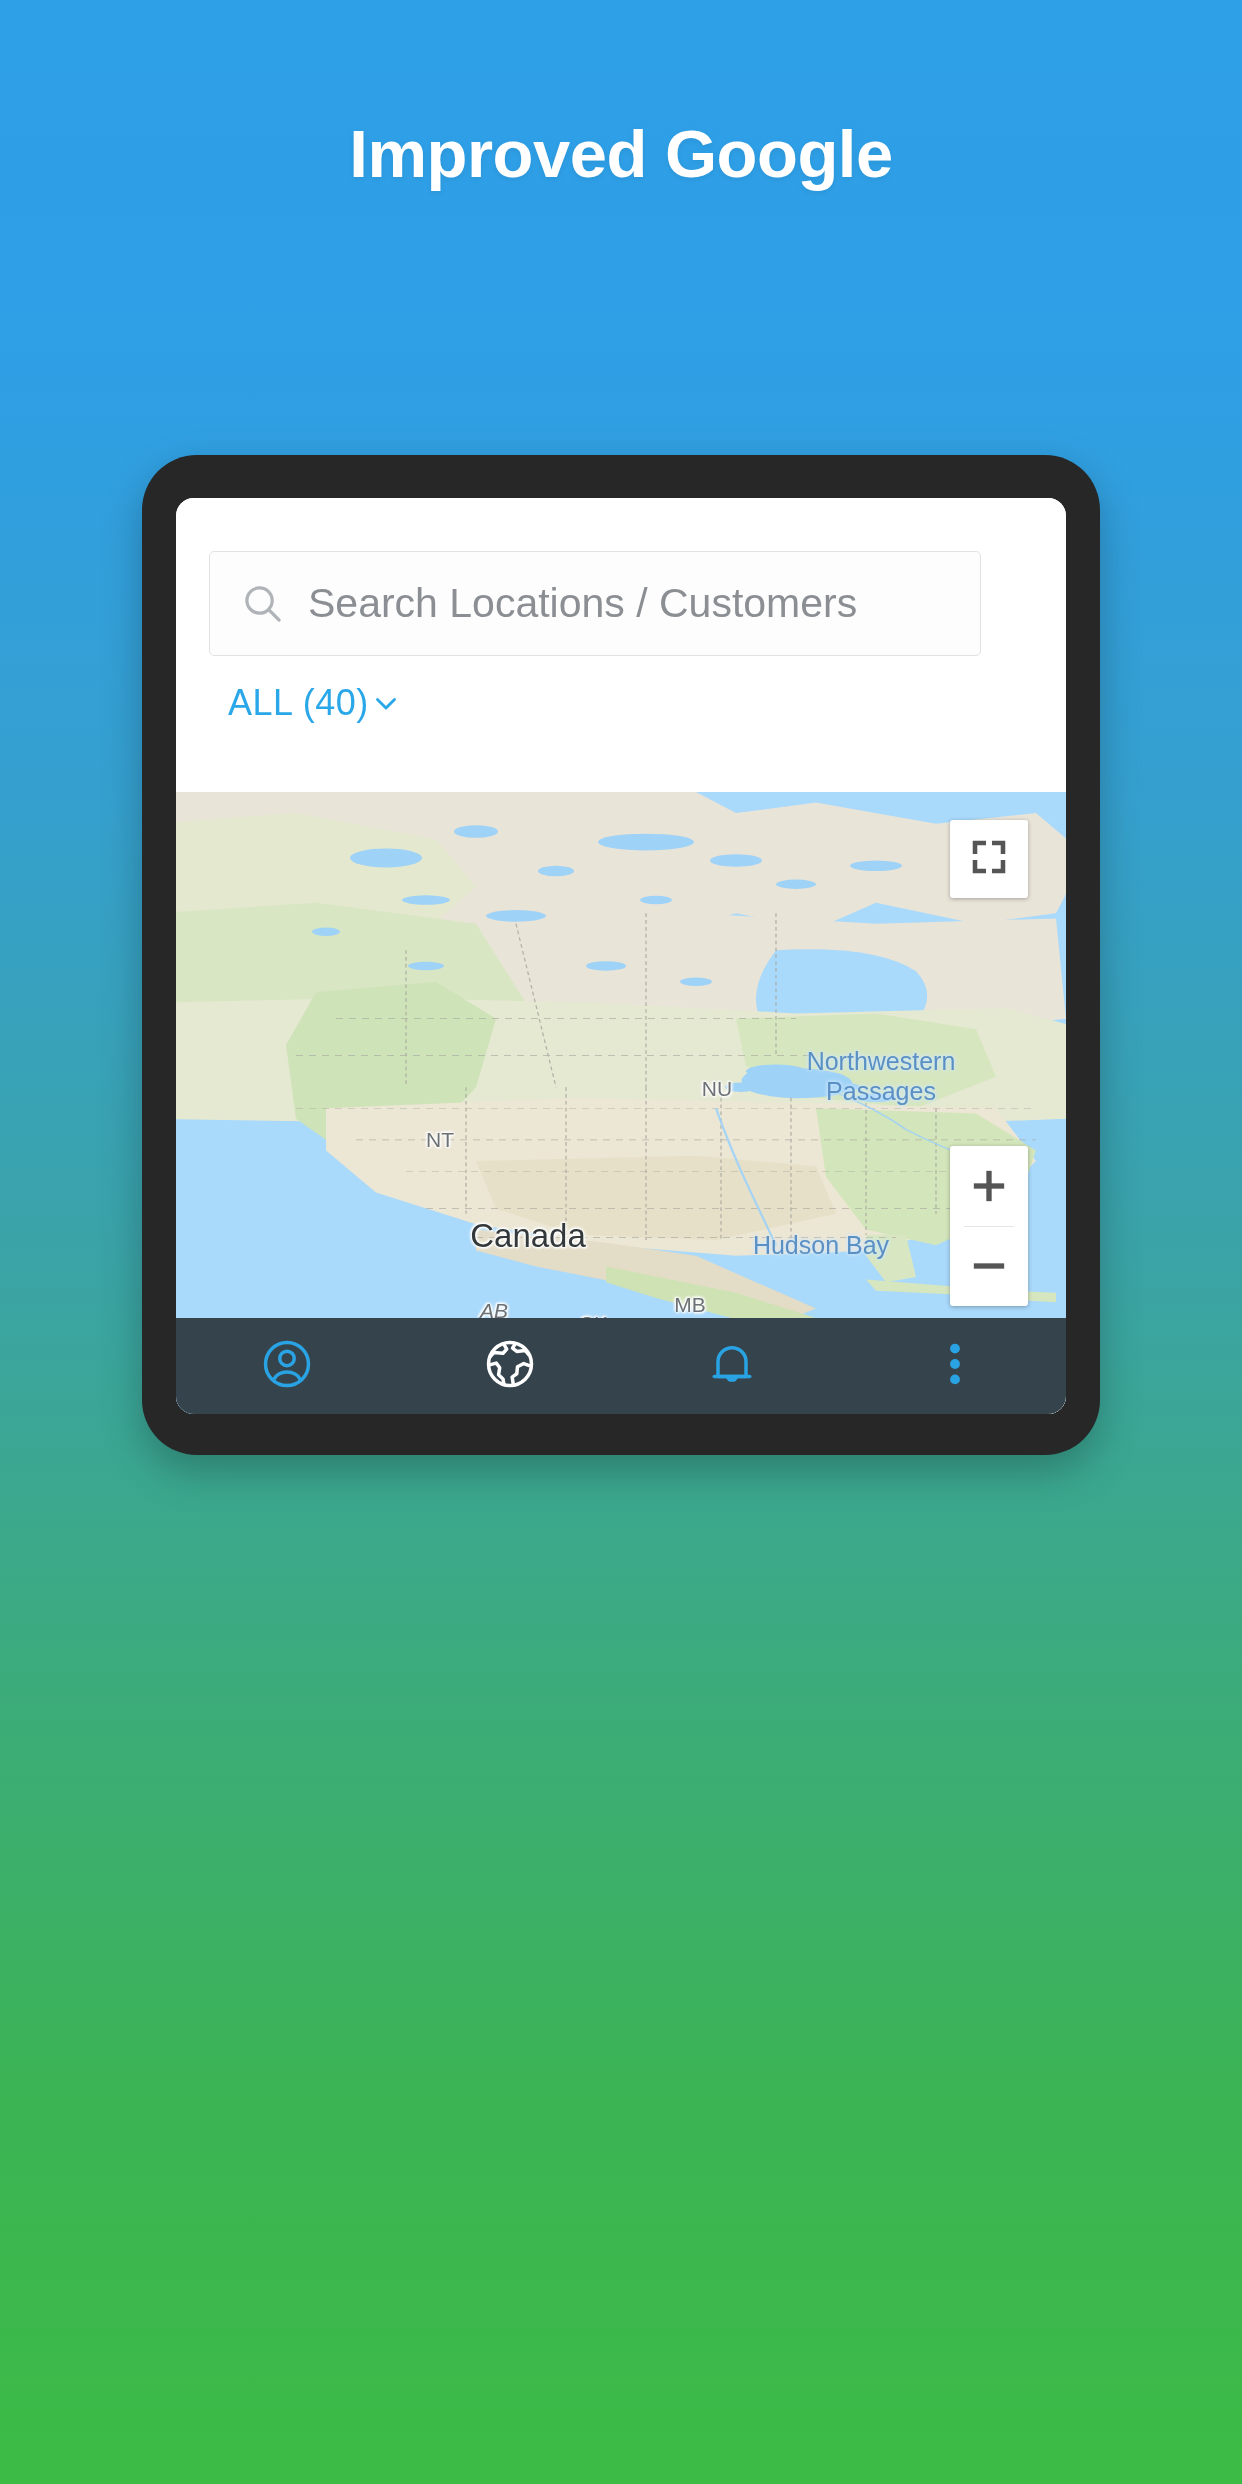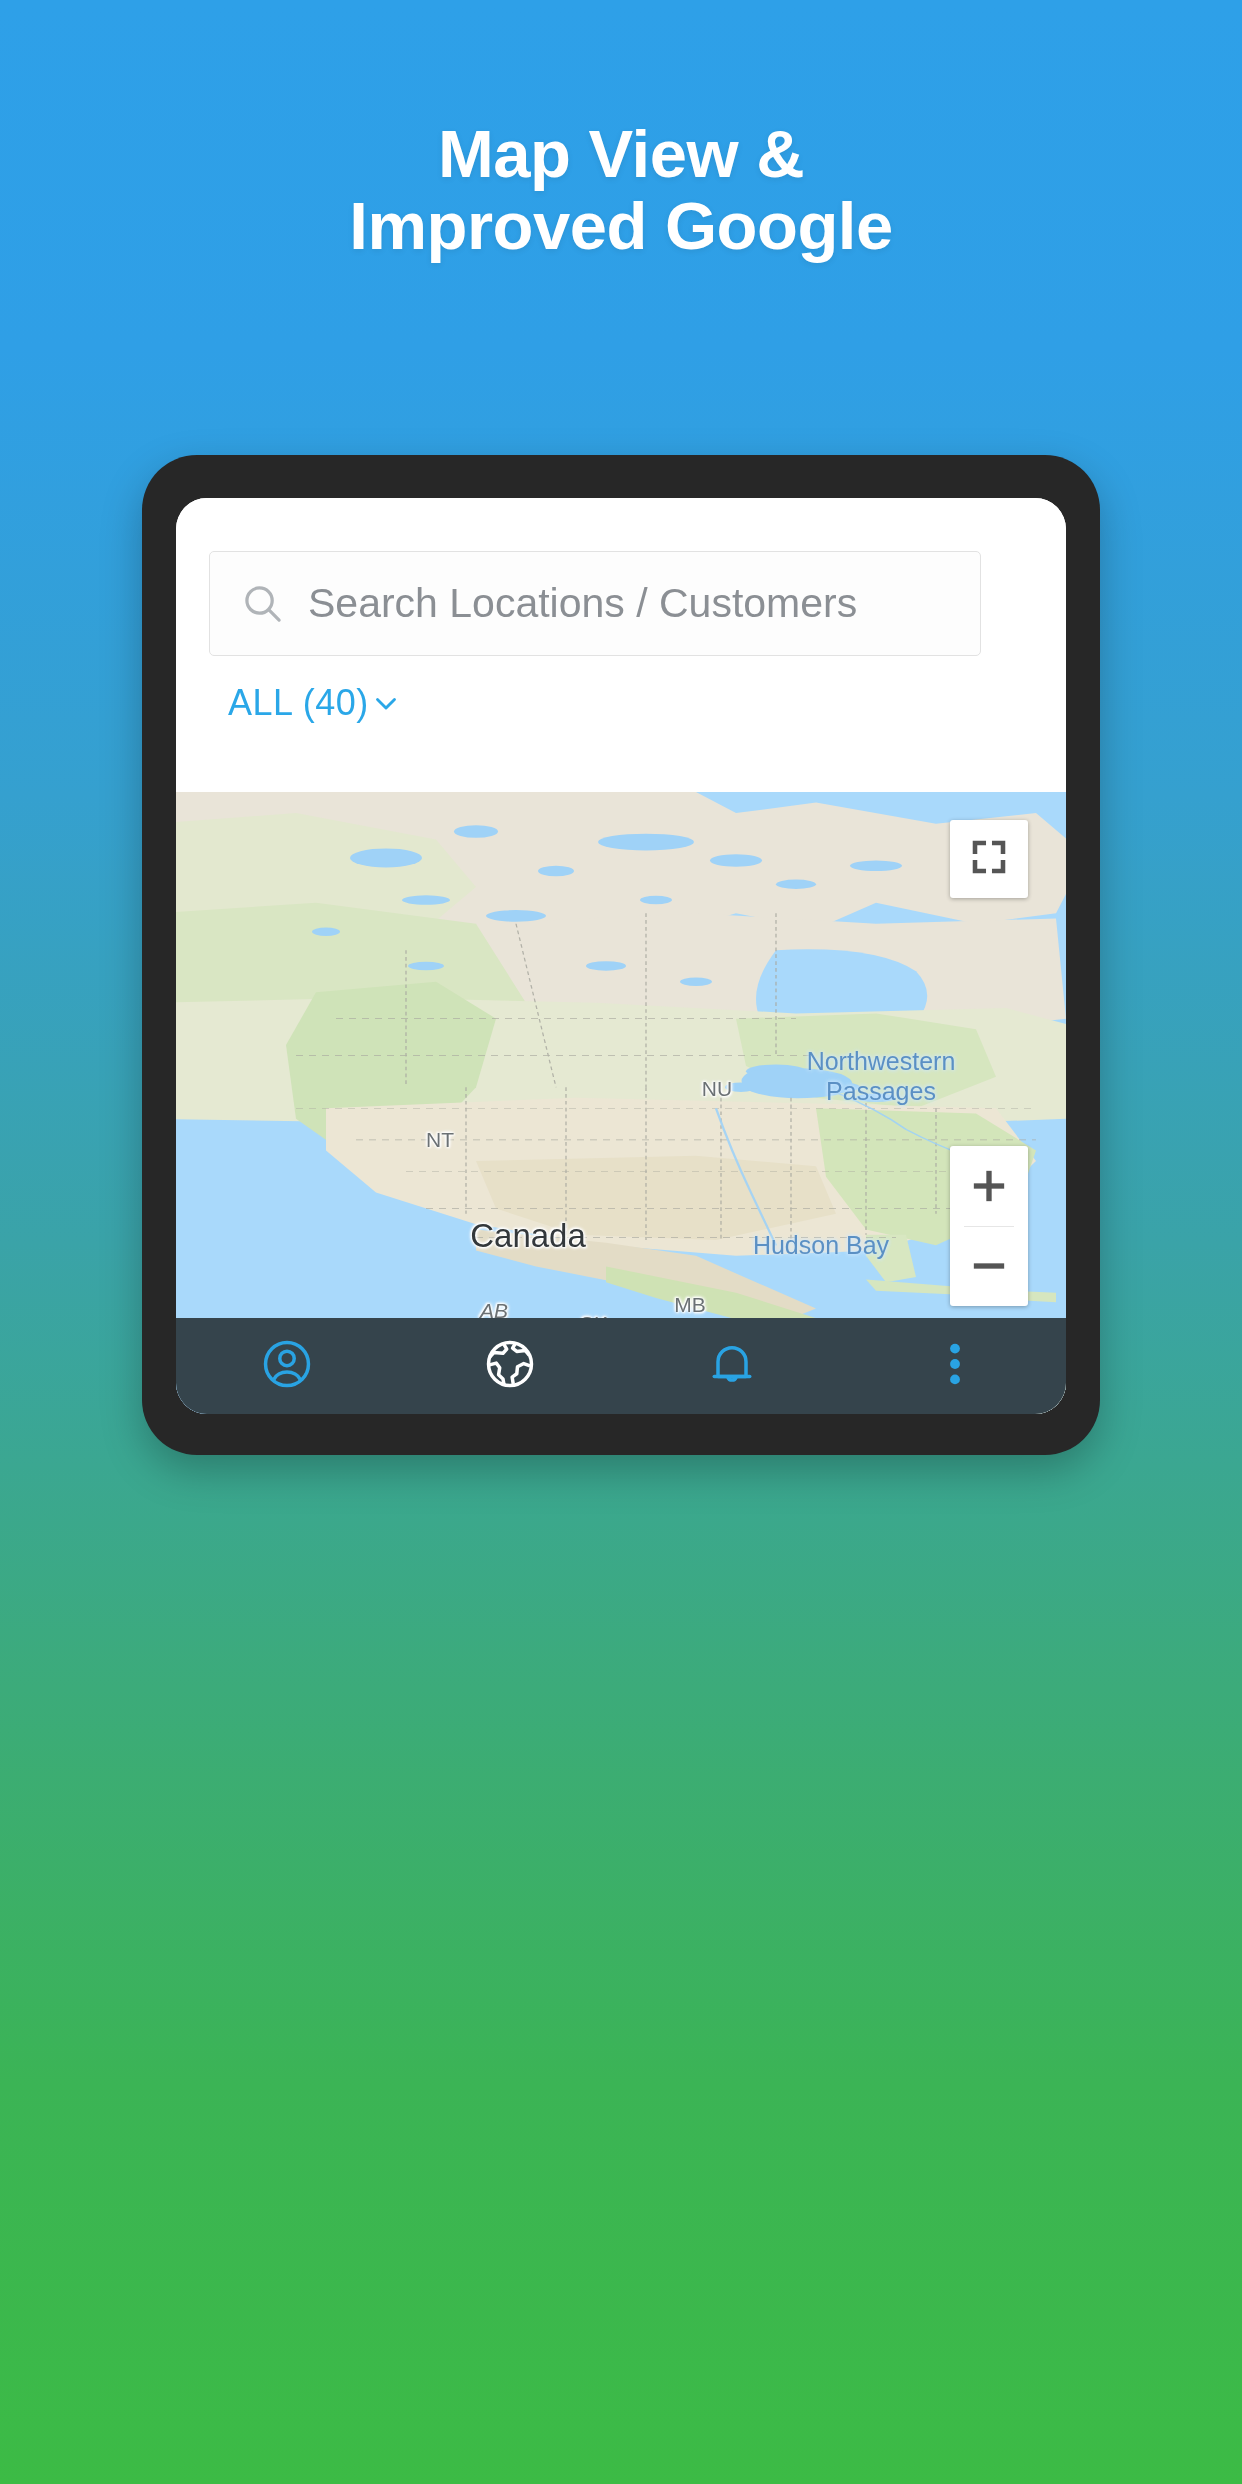"Map View &" span.l1 { html: <span>Map View &amp;</span> -> none }
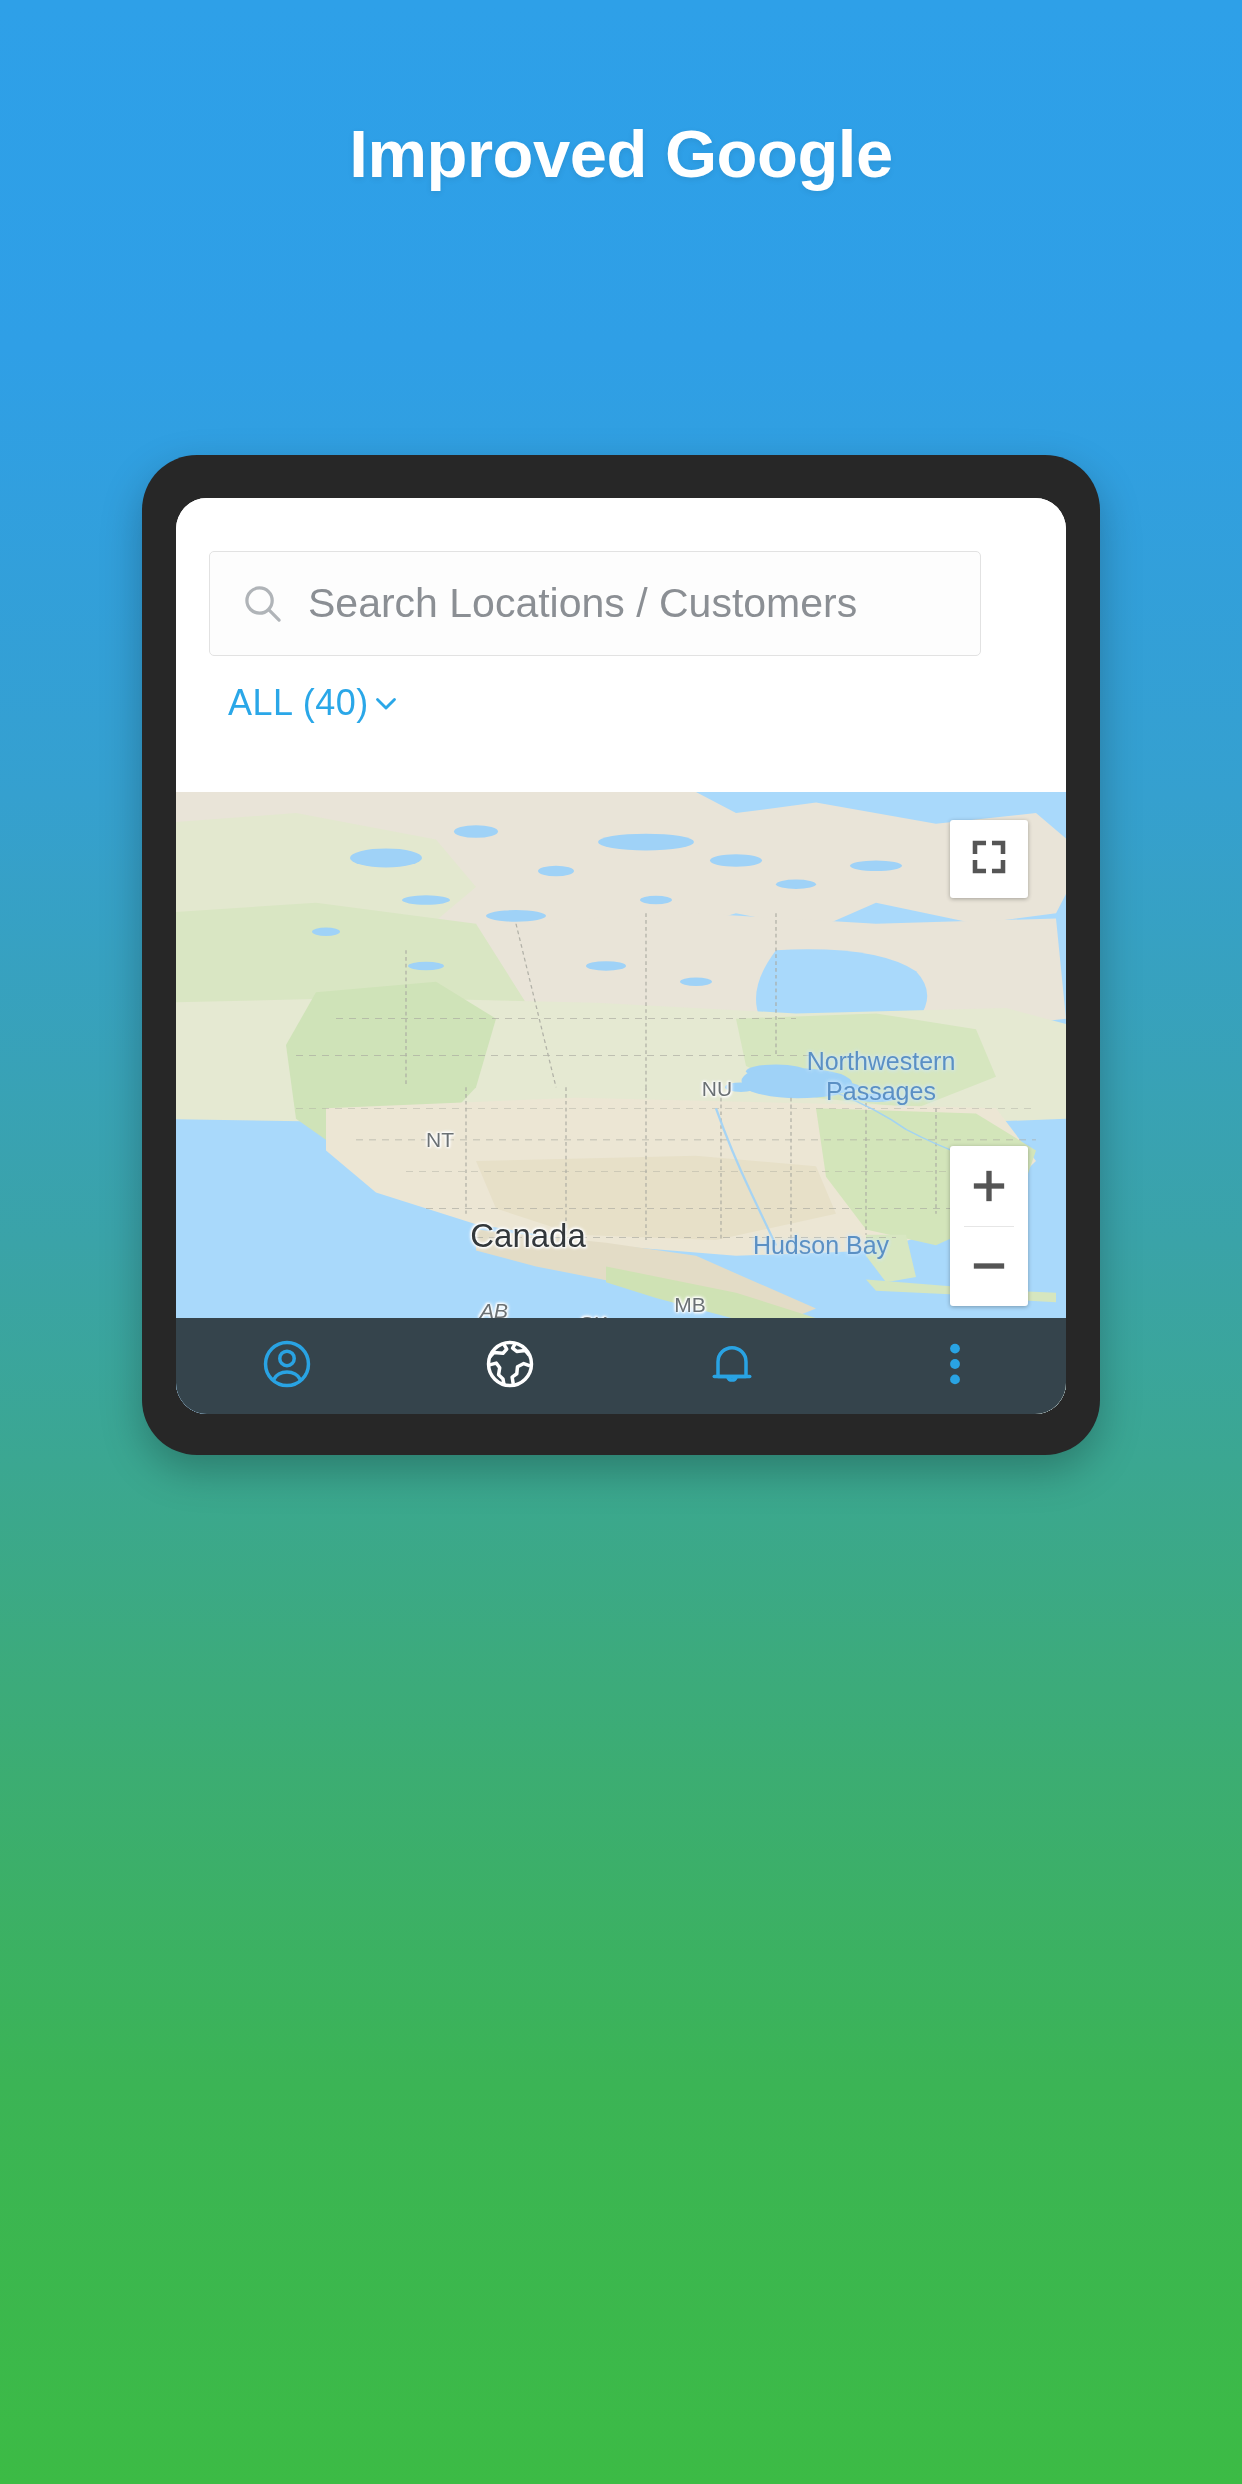"Search Locations / Customers" .phone-screen { border-radius: 31px -> 18px }
